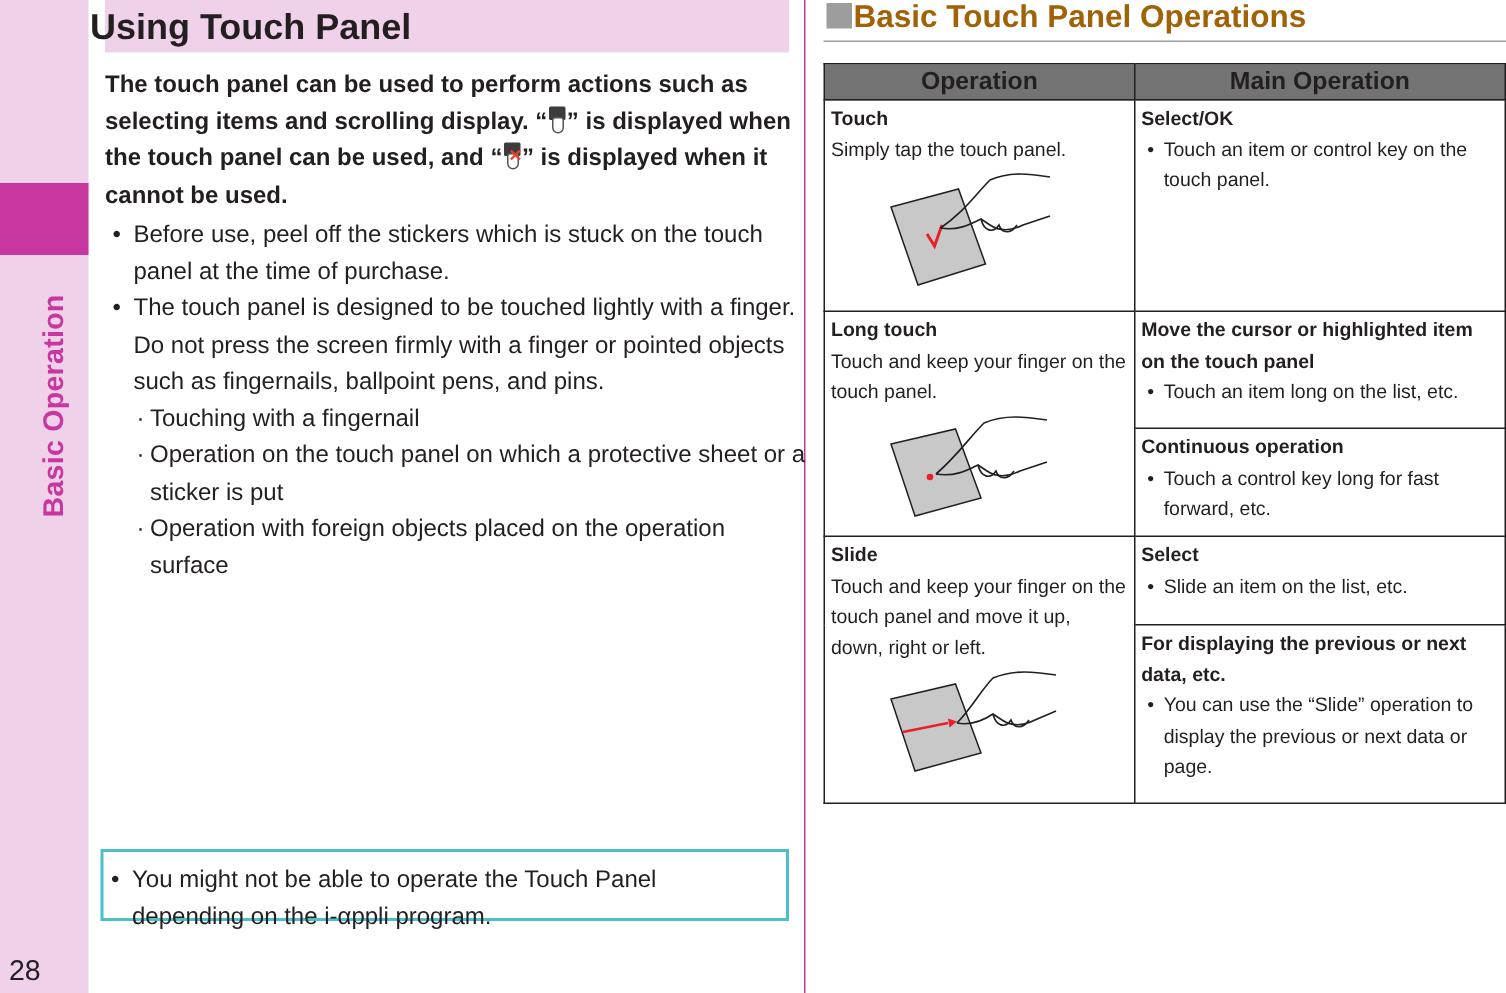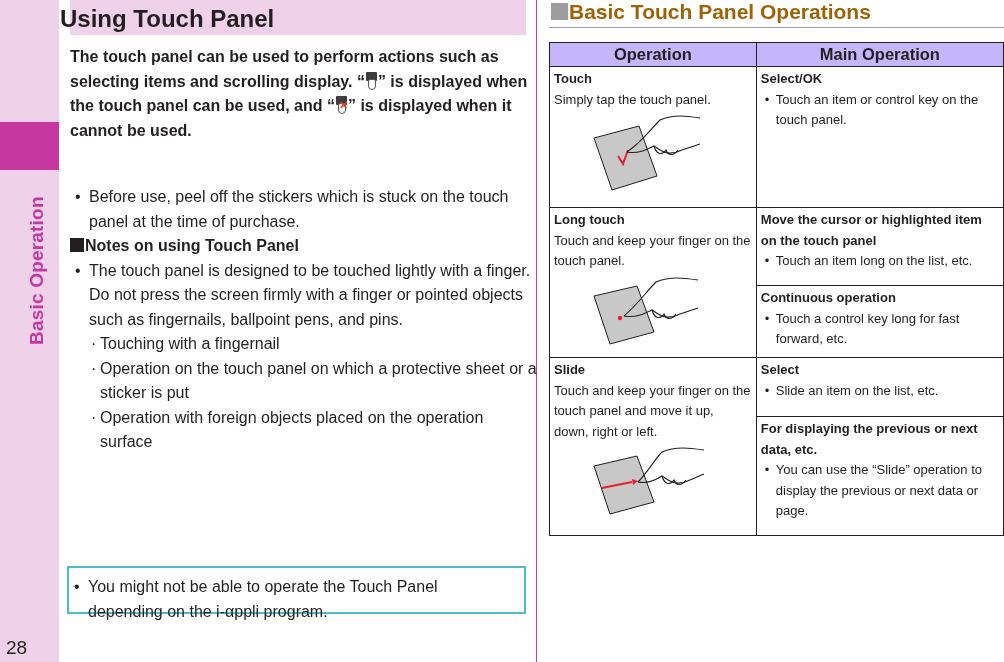"Operation" table.ops th { background: #c4b5fd -> #737373 }
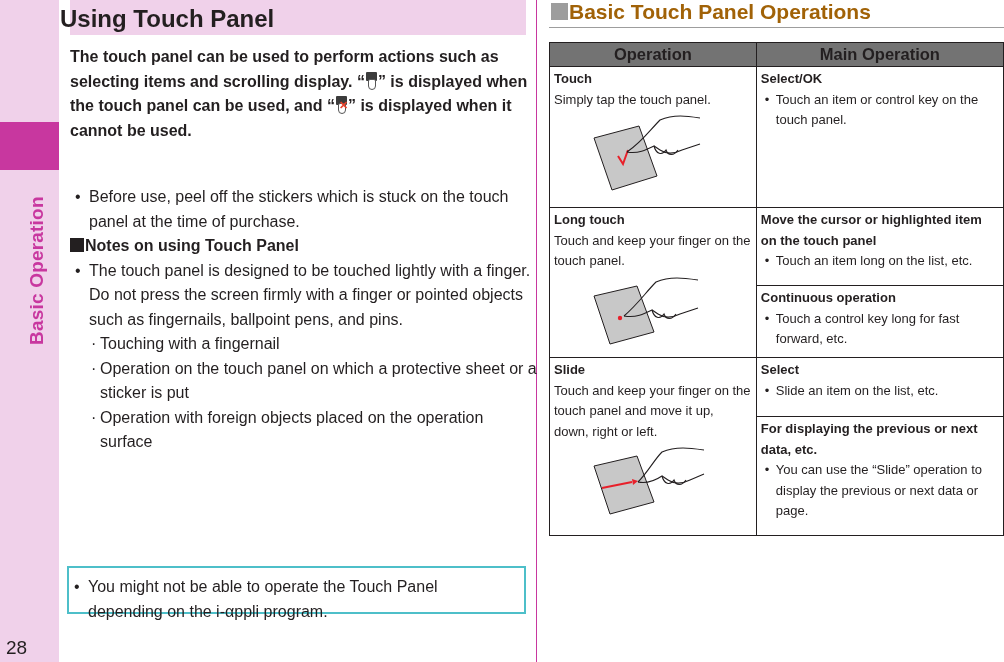"Before use, peel off the" div.body-text { margin-top: 40px -> none }
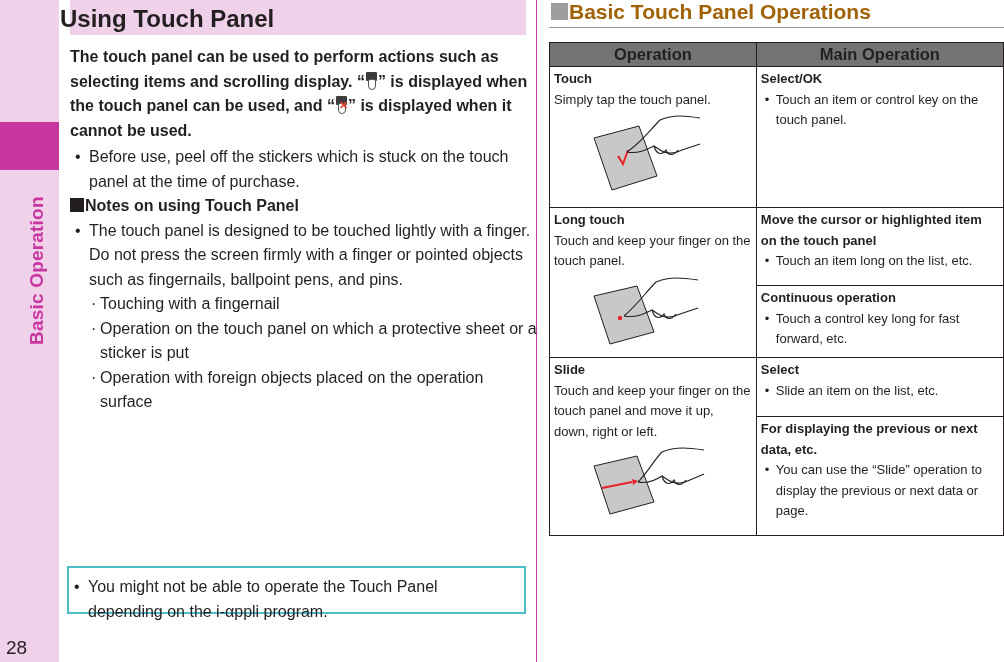"Notes on using Touch Panel" div.subhead { html: <div><span></span><span>Notes on using Touch Panel</span></div> -> none }
